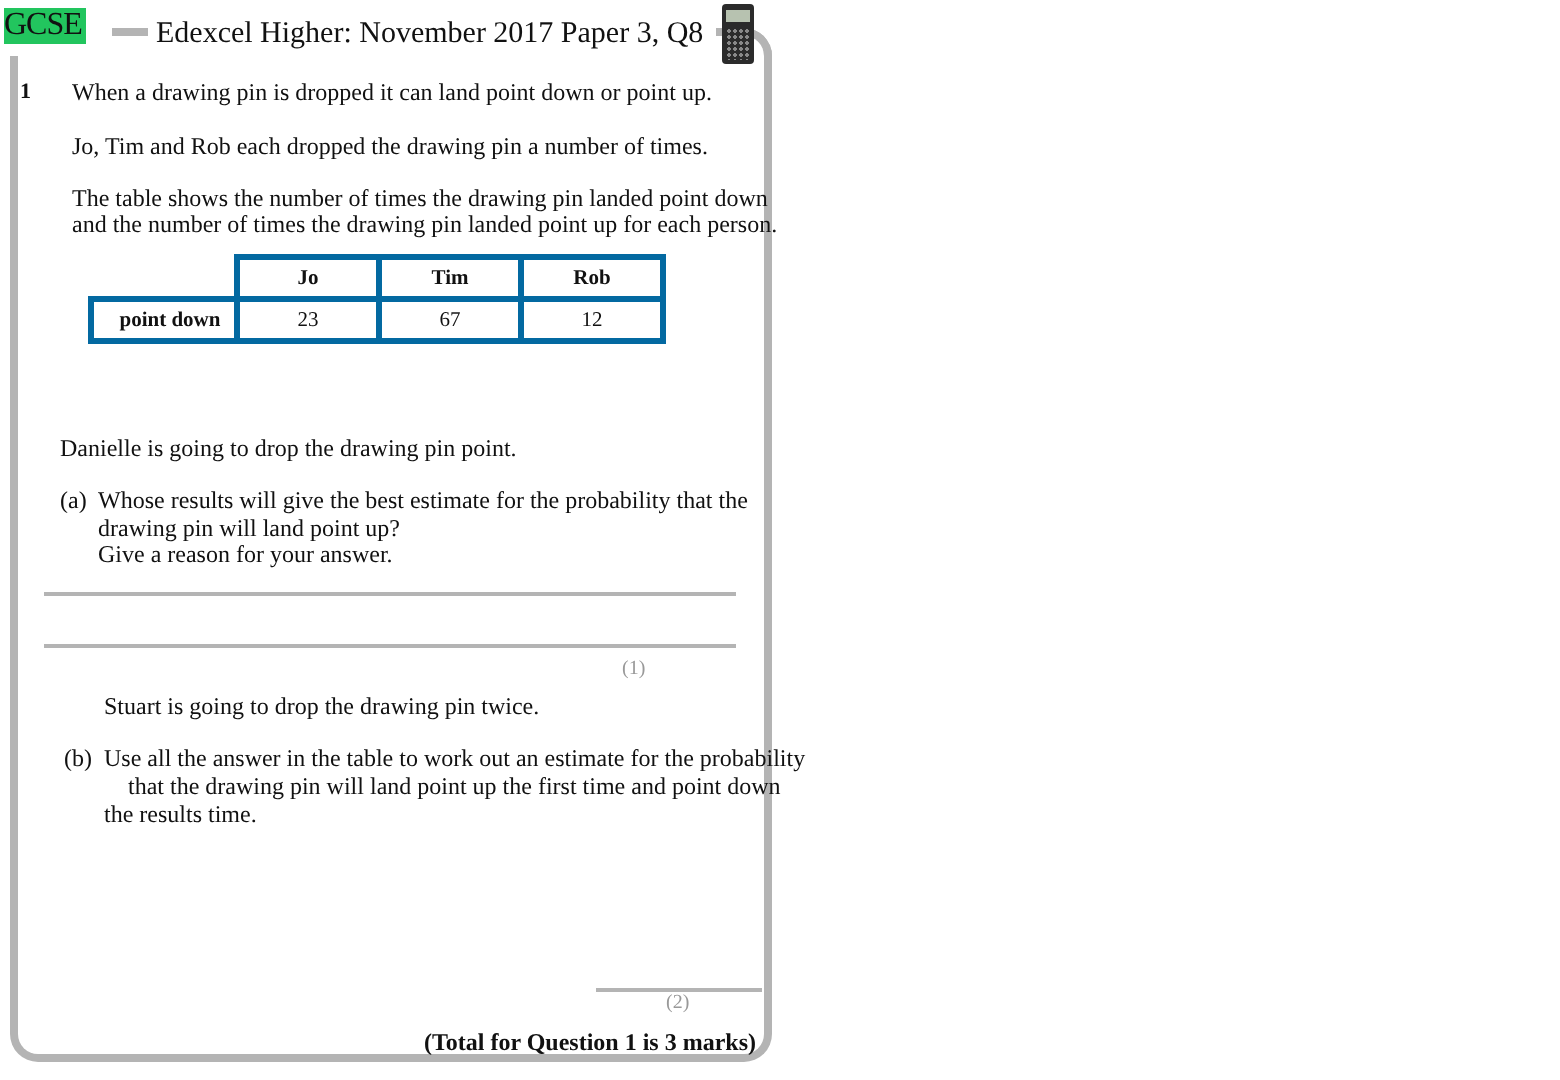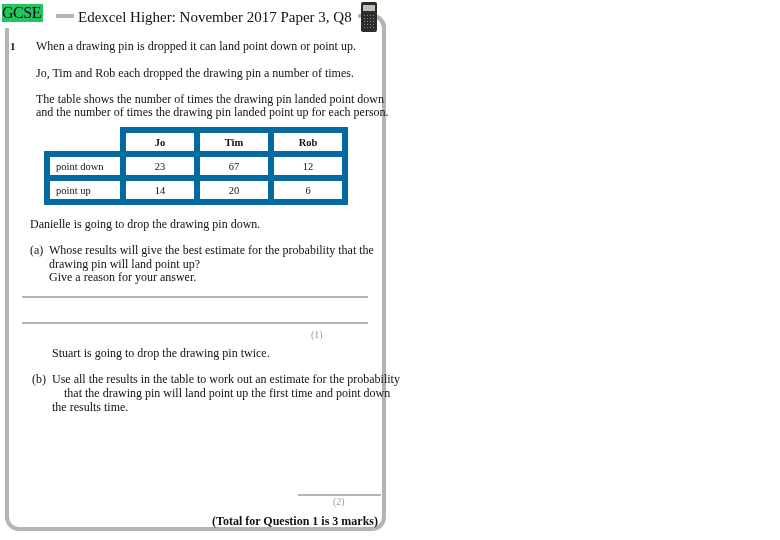"Jo" table.data td { border: 6px solid #0369a1 -> 3px solid #0369a1 }
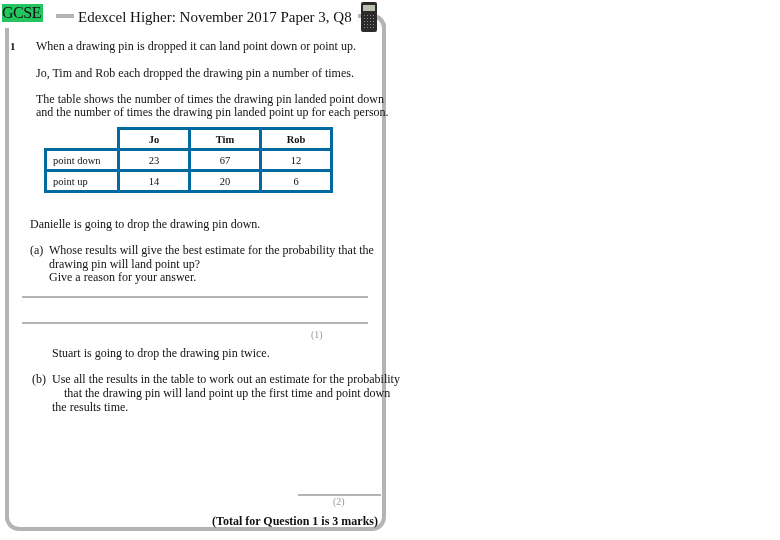"point down" table.data td.rowlabel { font-weight: normal -> bold; text-align: left -> center }
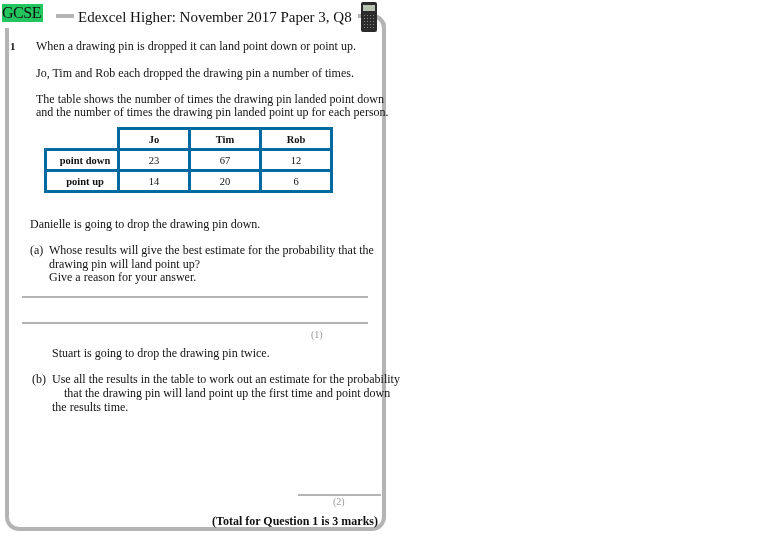"point up" tr { html: <tr> <td>point up</td> <td>14</td> <td>20</td> <td>6</td> </tr> -> none }
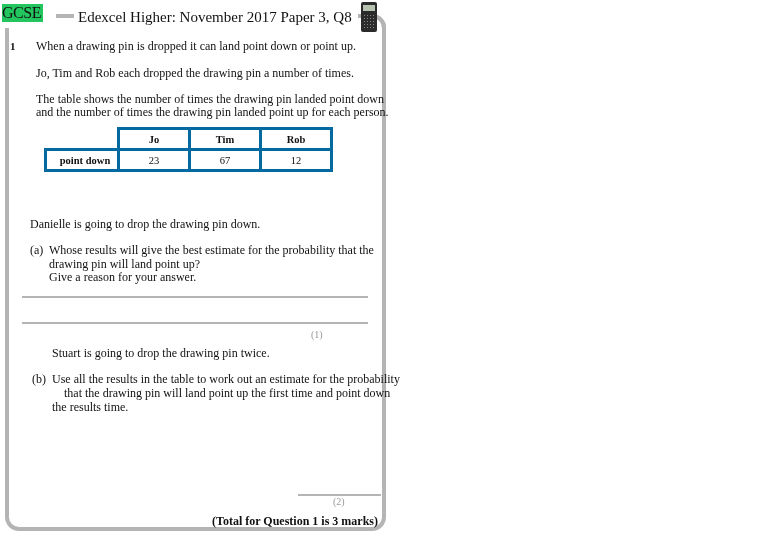"Danielle is going to drop" div.txt { text: down -> point }
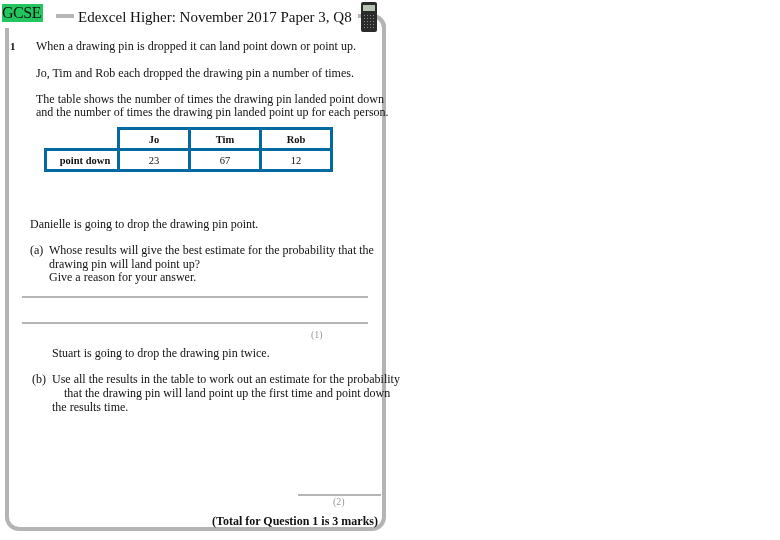"Use all the results in" div.txt { text: results -> answer }
